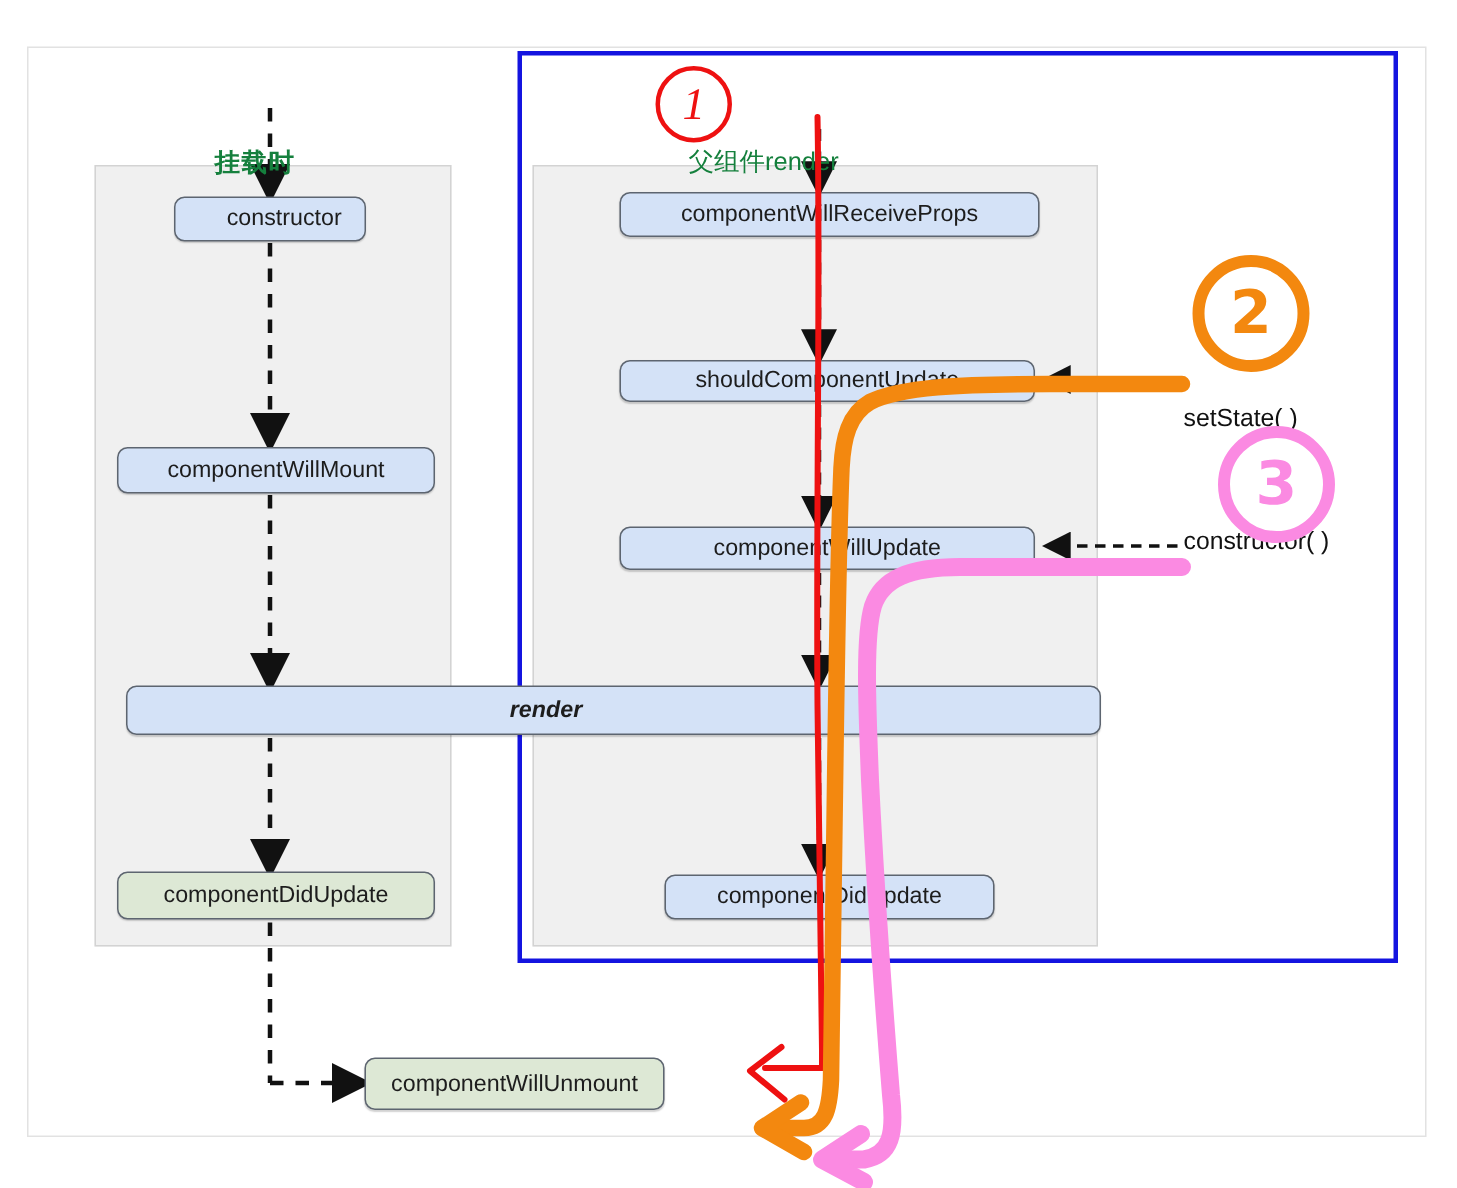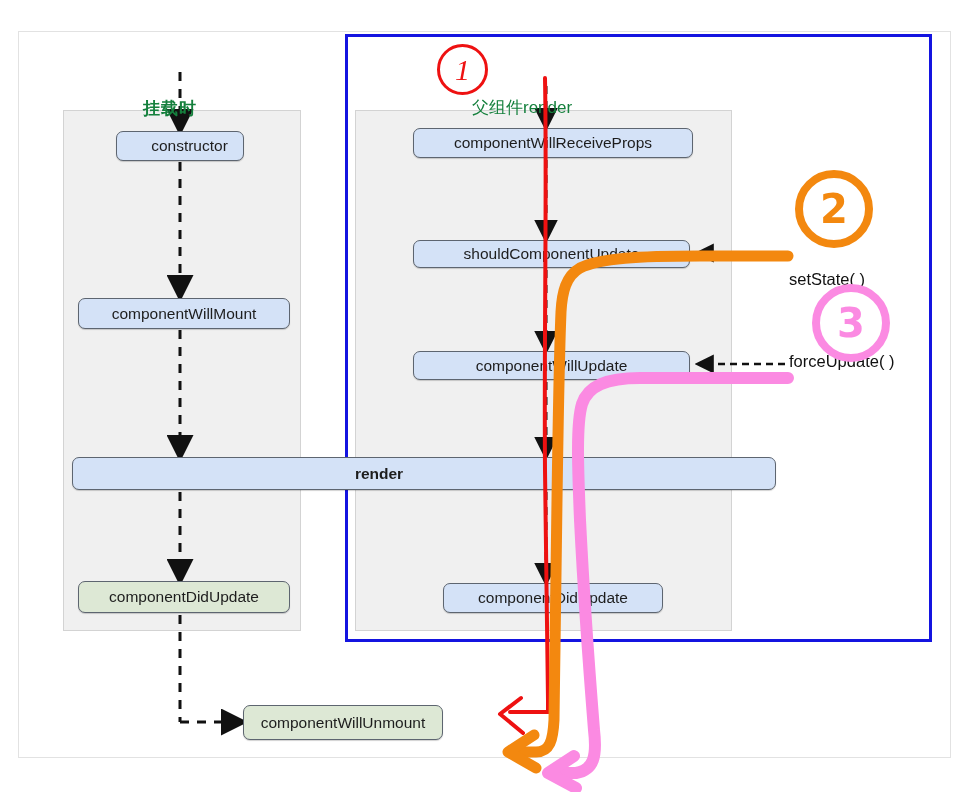"父组件render" #label-parent-render { left: 472px -> 459px }
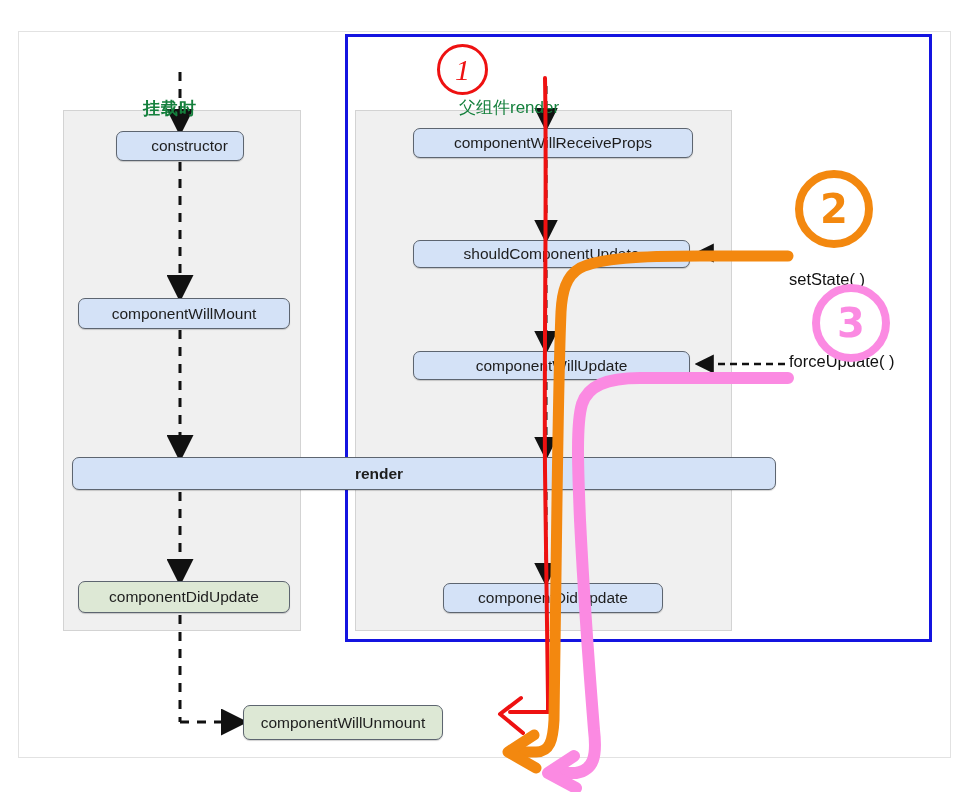"forceUpdate( )" div.trigger-label { text: forceUpdate -> constructor }
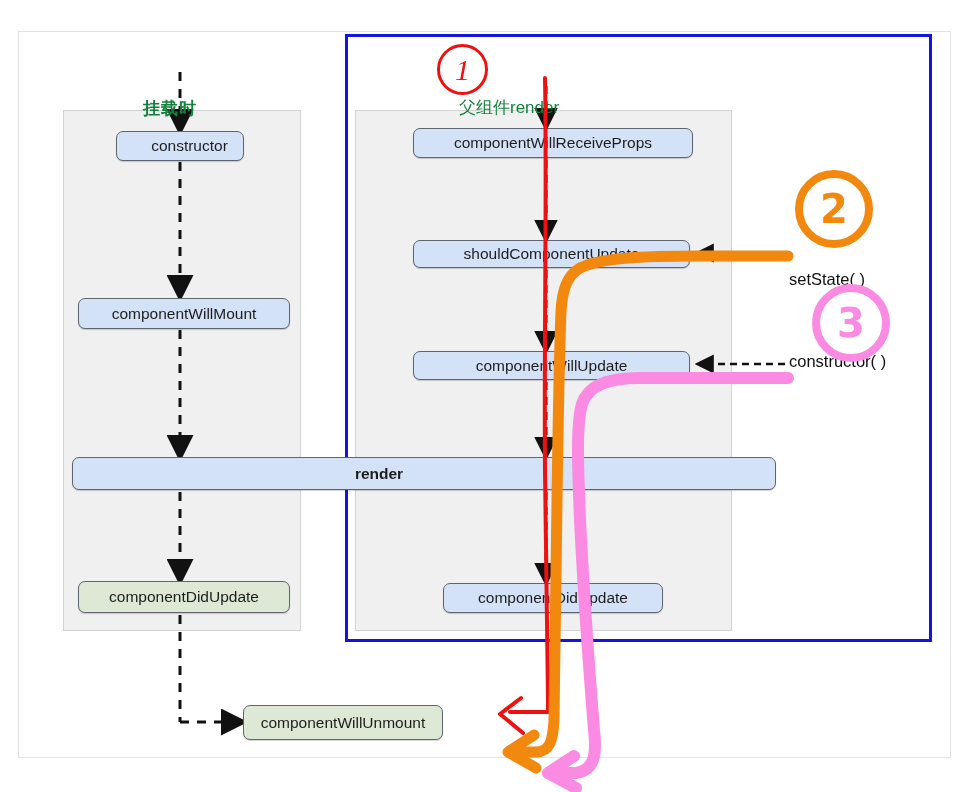"render" #box-render { font-style: none -> italic; left: 72px -> 84px; width: 704px -> 650px }
